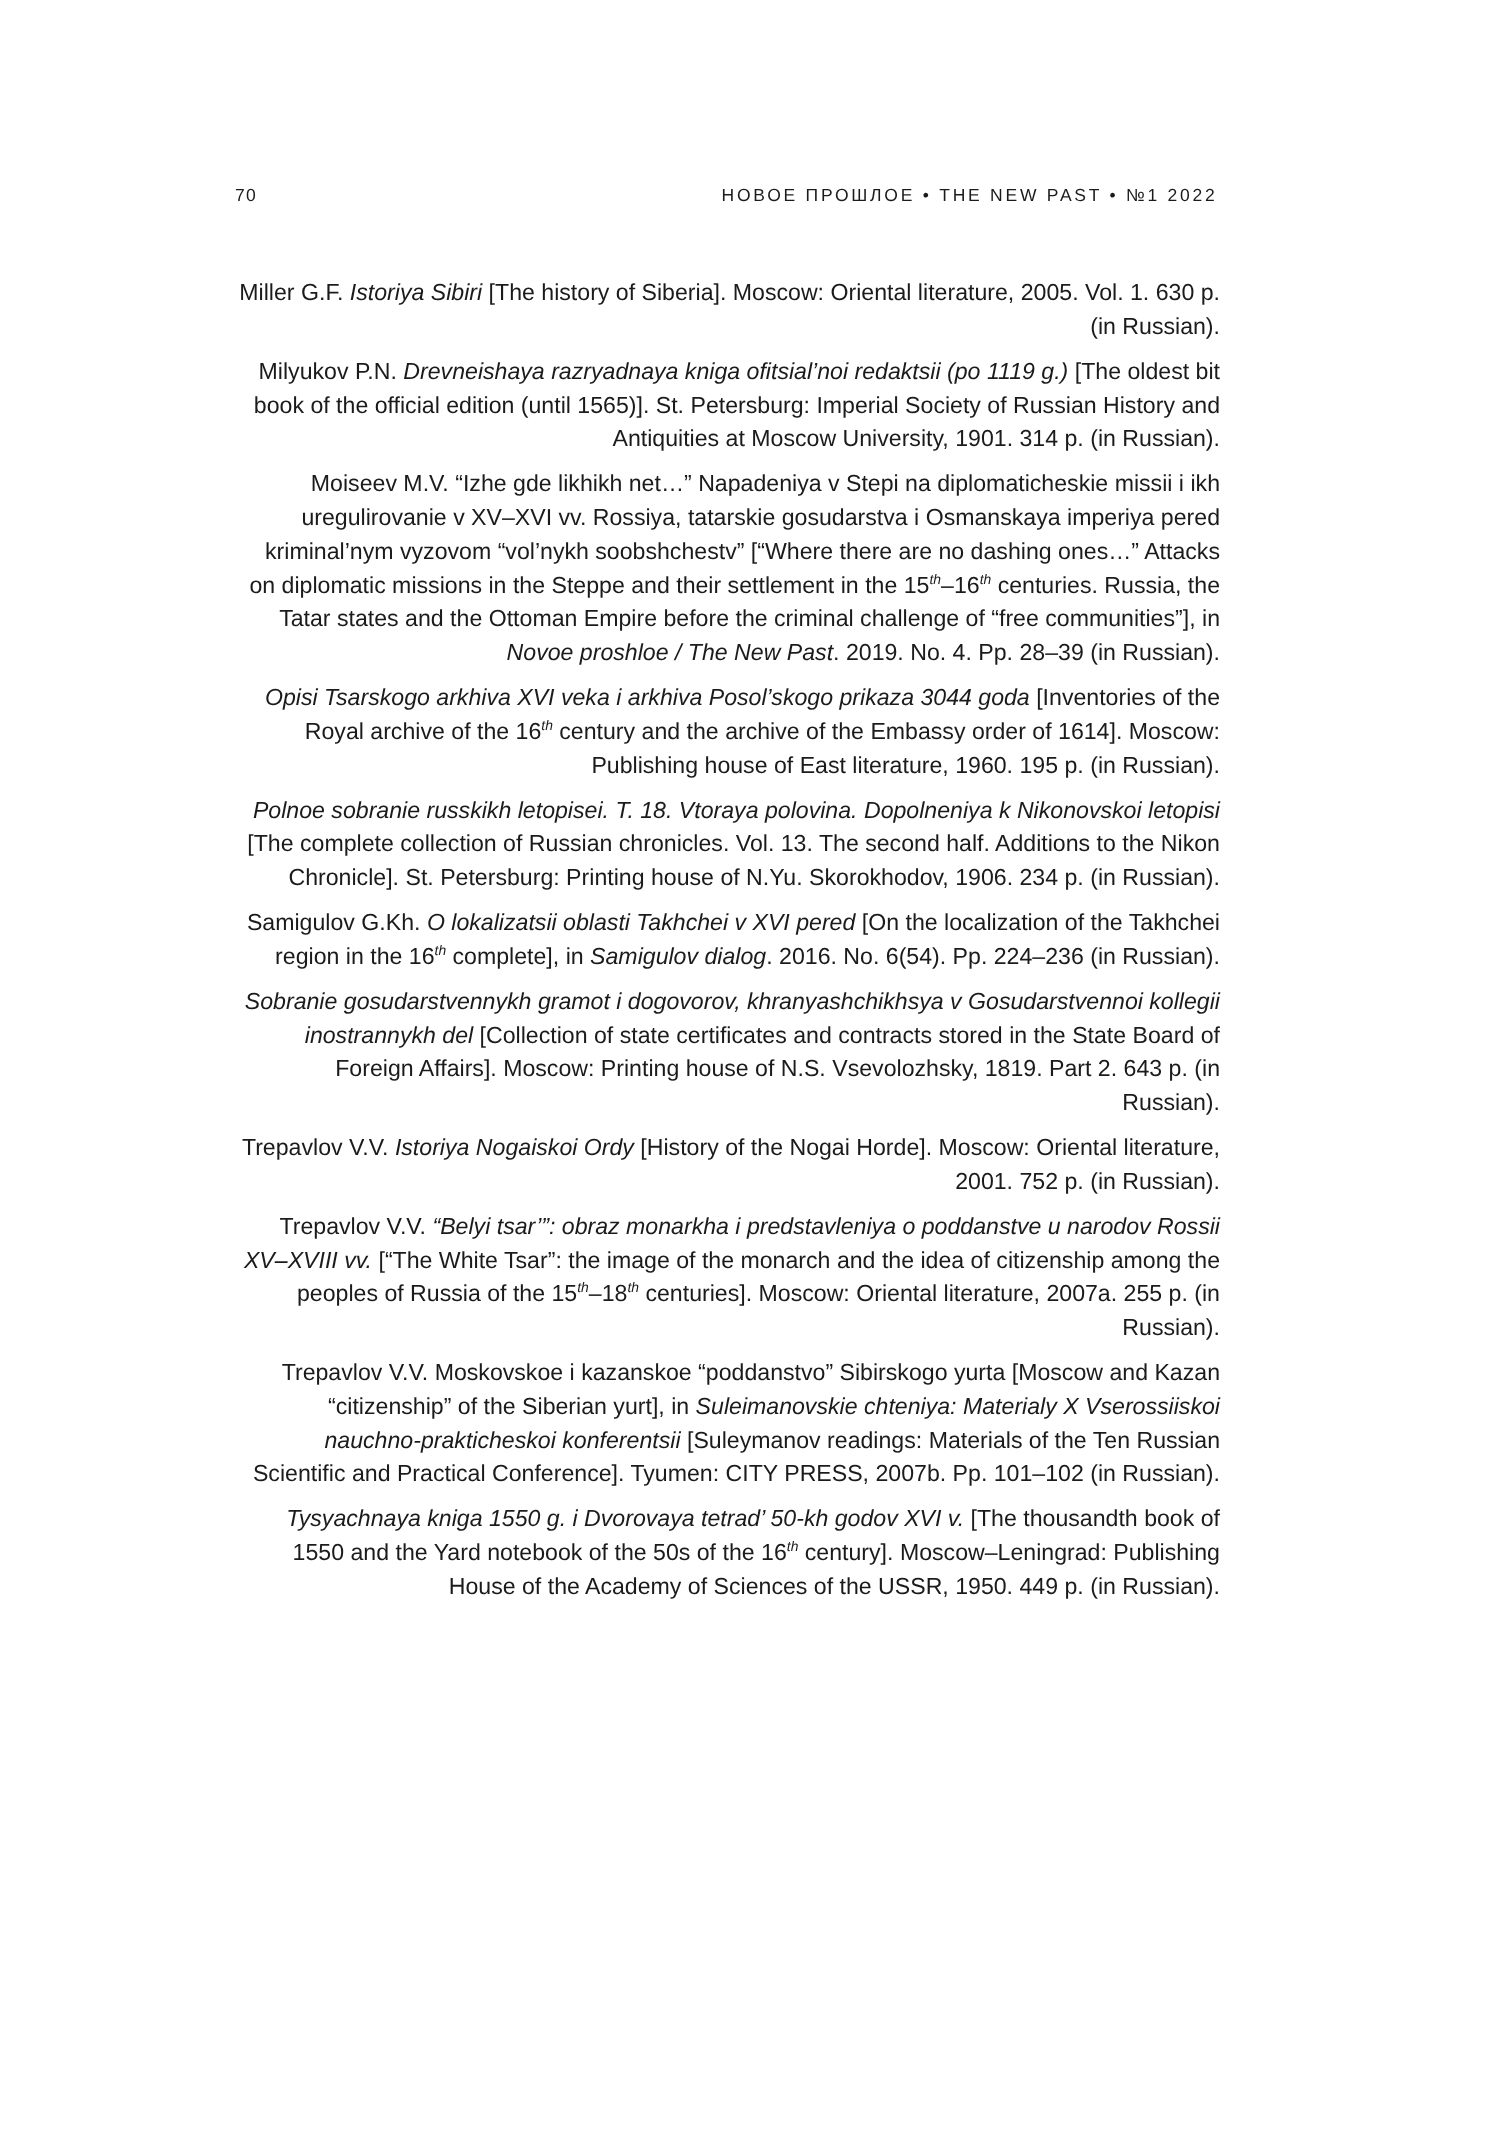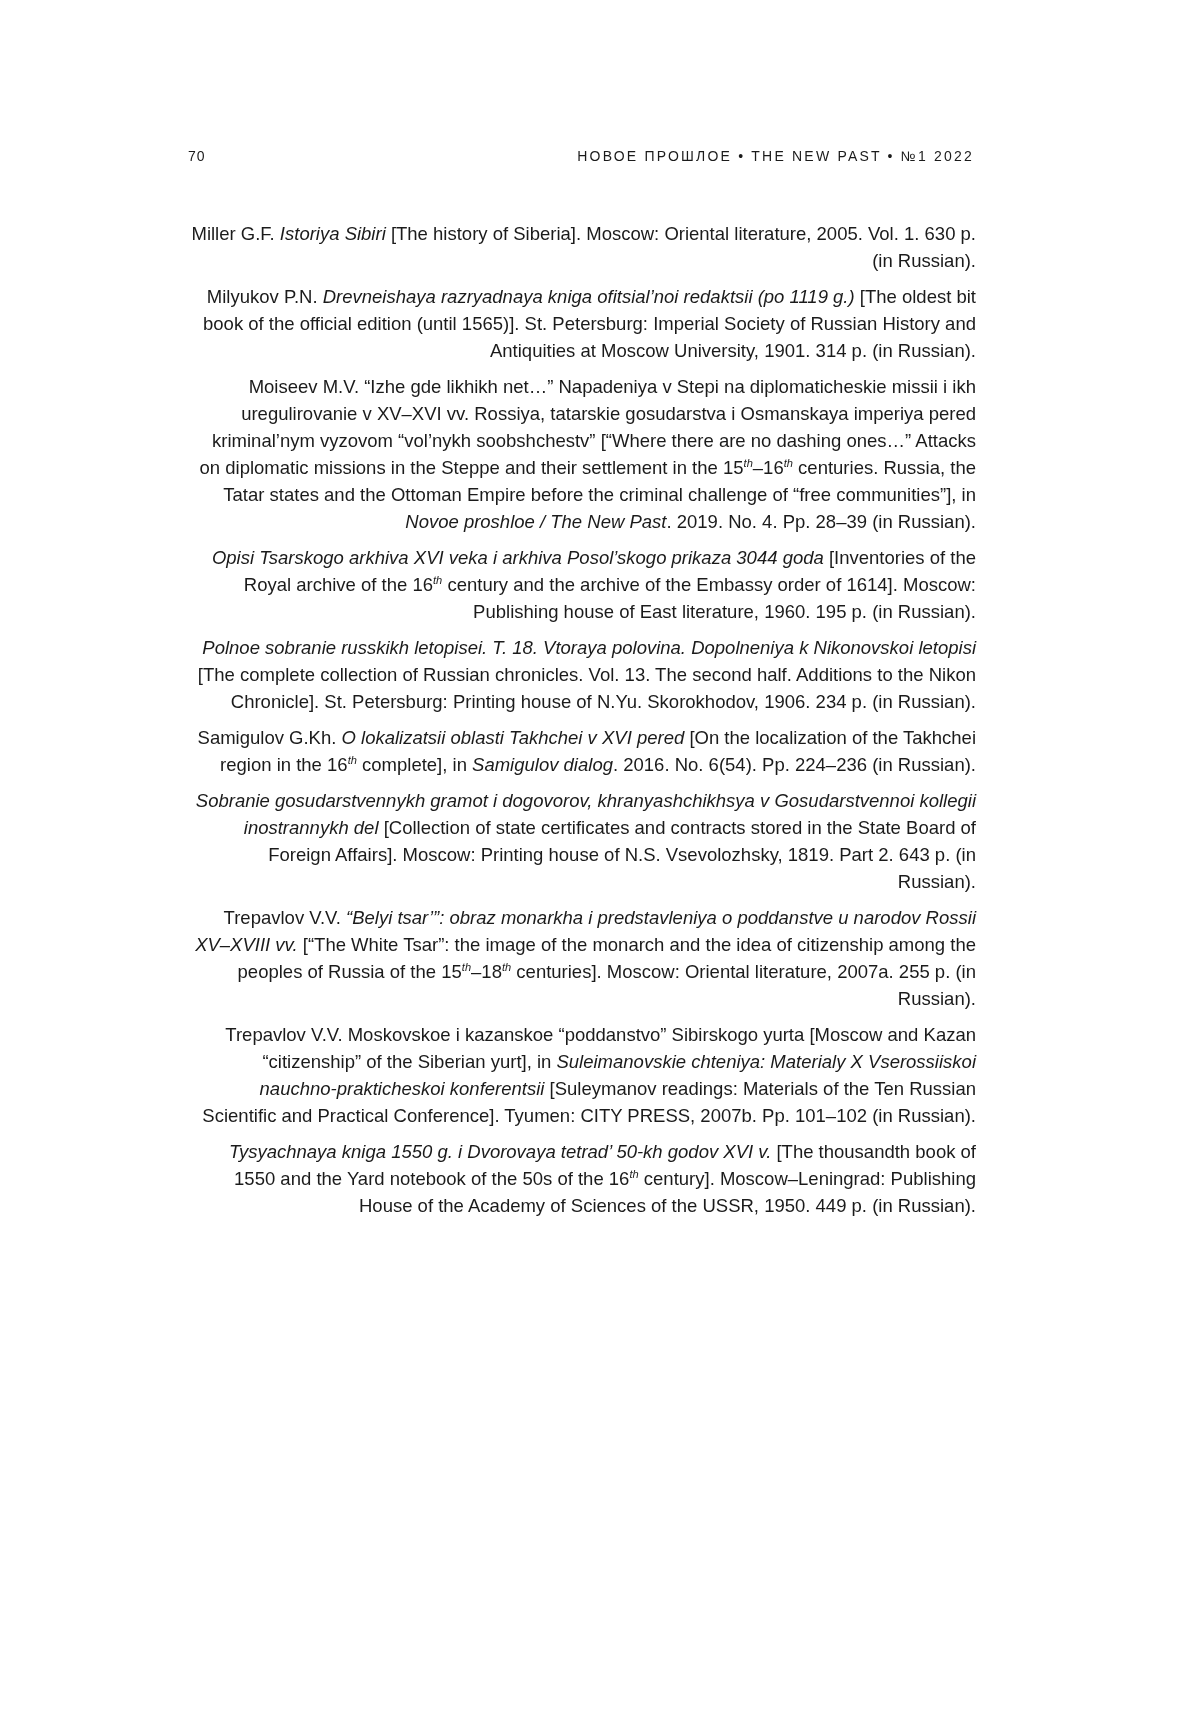"Trepavlov V.V. Istoriya Nogaiskoi Ordy" p.ref { html: none -> <p><span>Trepavlov V.V. </span><span>Istoriya Nogaiskoi Ordy</span><span> [History of the Nogai Horde]. Moscow: Oriental literature, 2001. 752 p. (in Russian).</span></p> }
